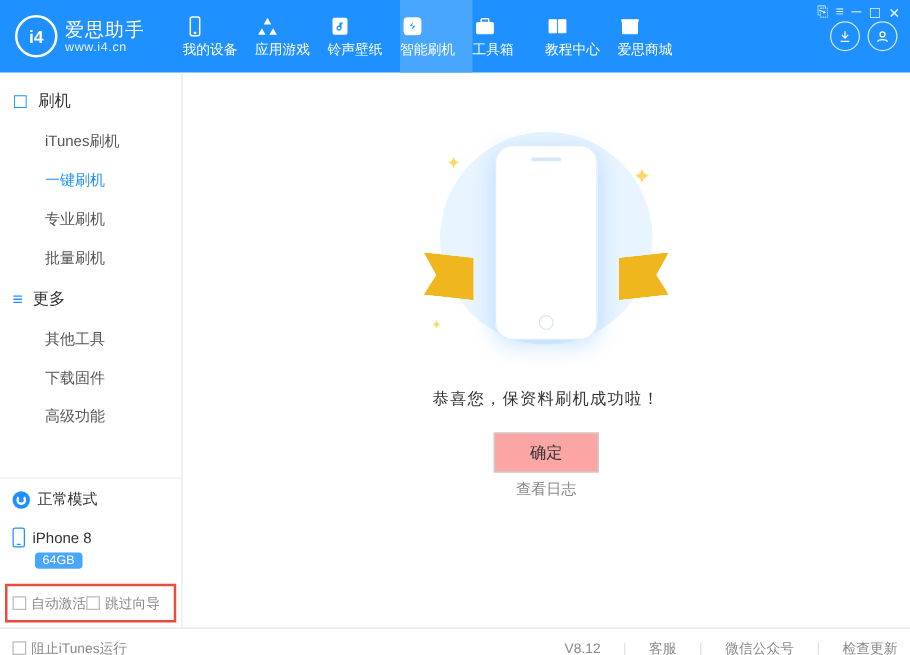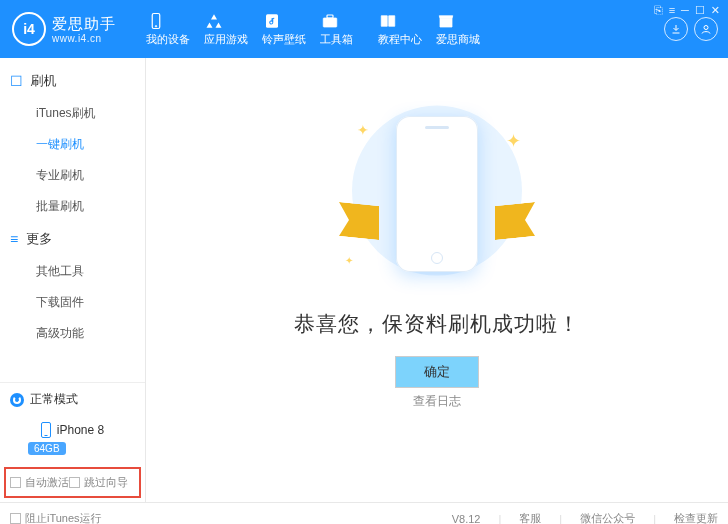"智能刷机" div.nav-item { html: none -> <div> <svg> <rect></rect> <path></path> </svg> <span>智能刷机</span> </div> }
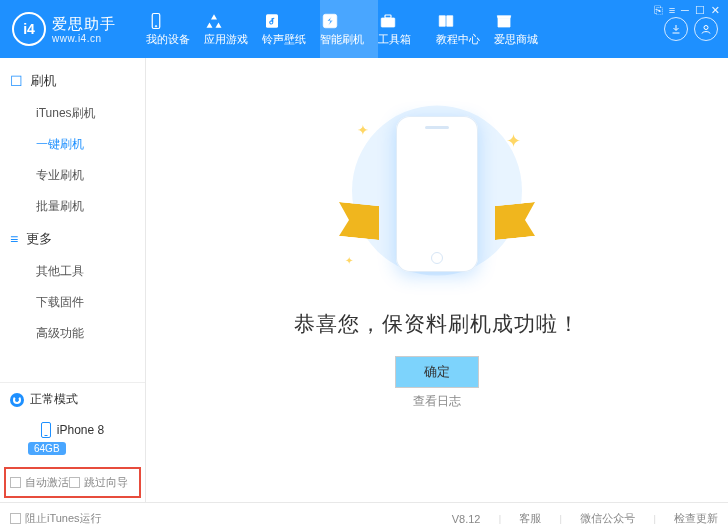"恭喜您，保资料刷机成功啦！" .success-text { font-size: 21px -> 13px }
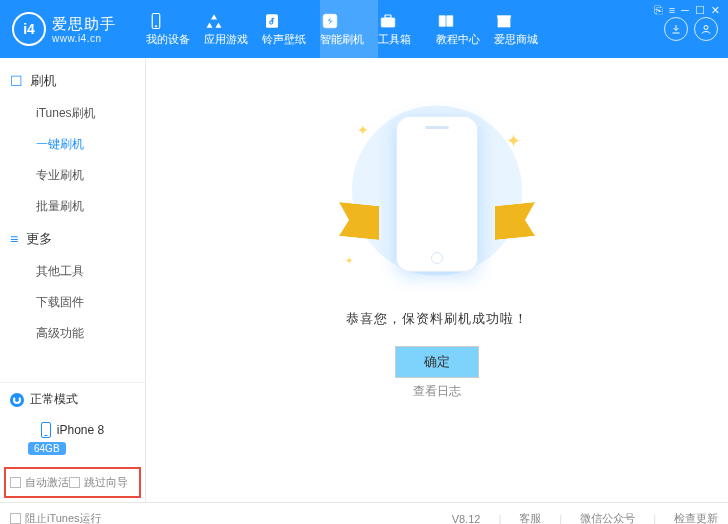"确定" .ok-btn { background: #7dd3fc -> #fca5a5 }
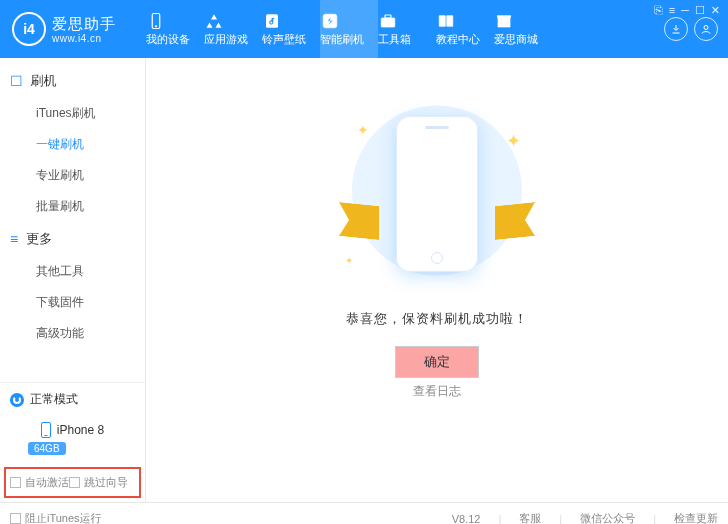"iPhone 8" .device-row { justify-content: center -> none; padding: 6px 23px 2px -> 6px 10px 2px }
